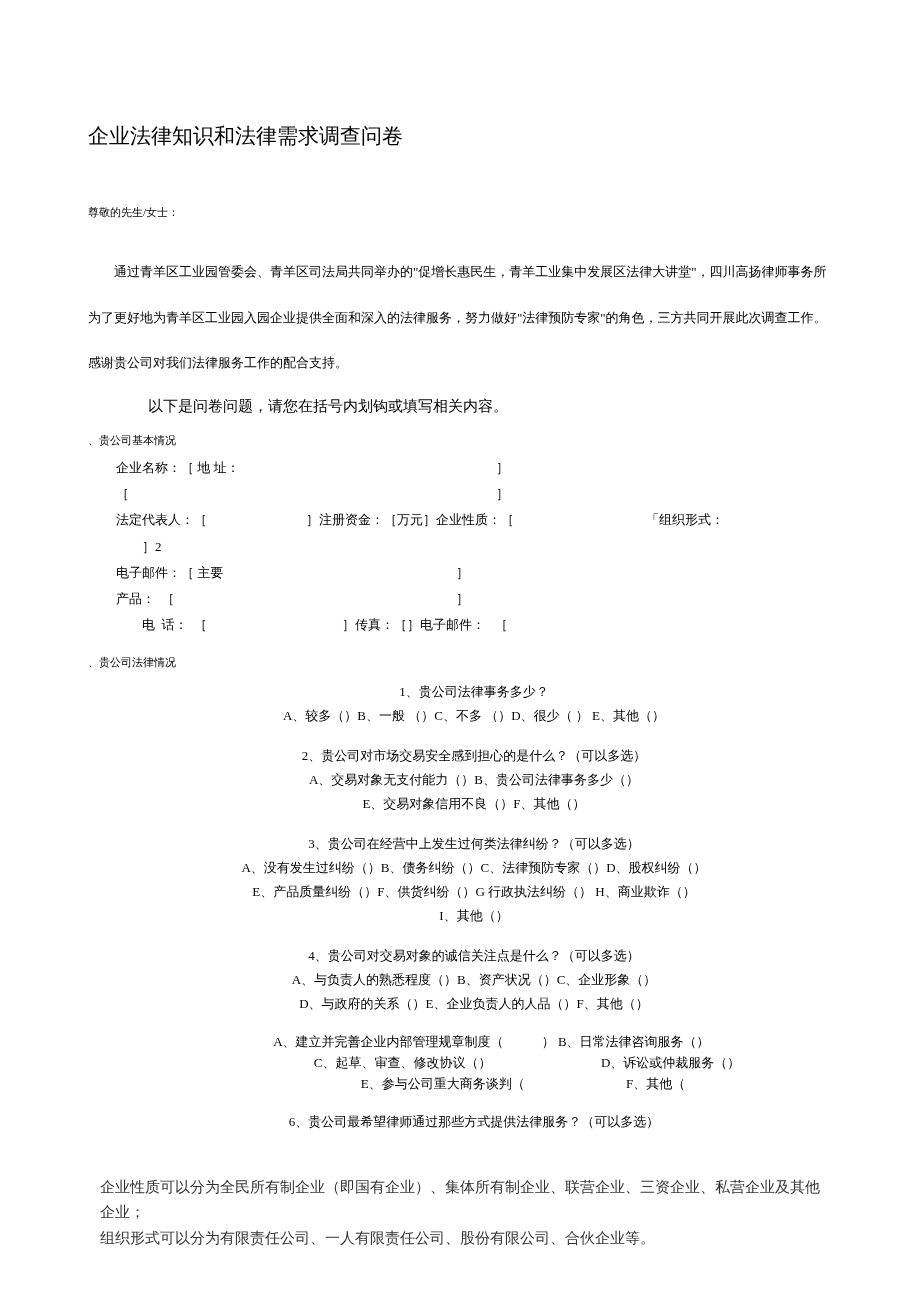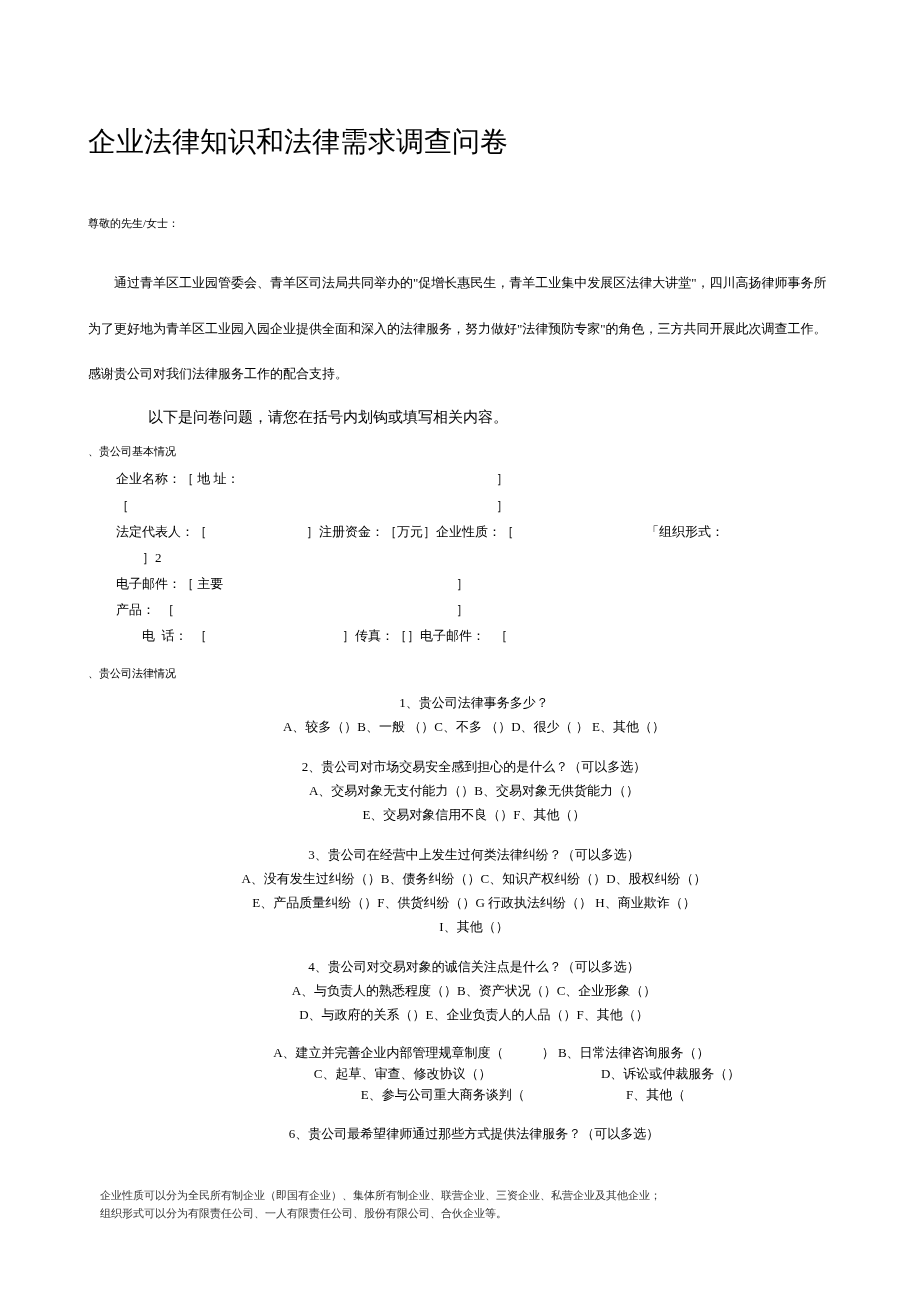"企业法律知识和法律需求调查问卷" .title { font-size: 28px -> 21px }
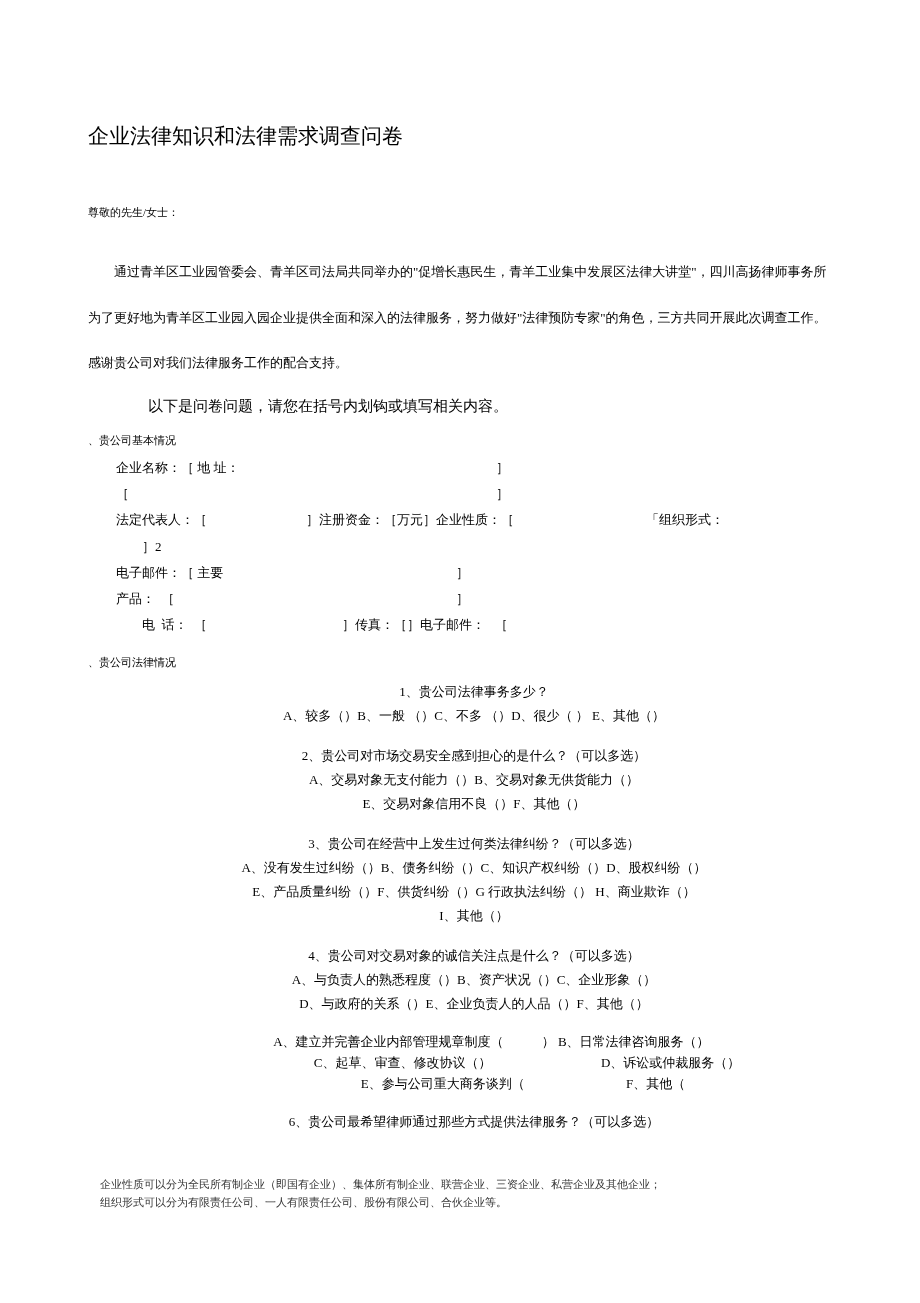"A、交易对象无支付能力（）B、交易对象无供货能力（）" span.q-line { text: 交易对象无供货能力 -> 贵公司法律事务多少 }
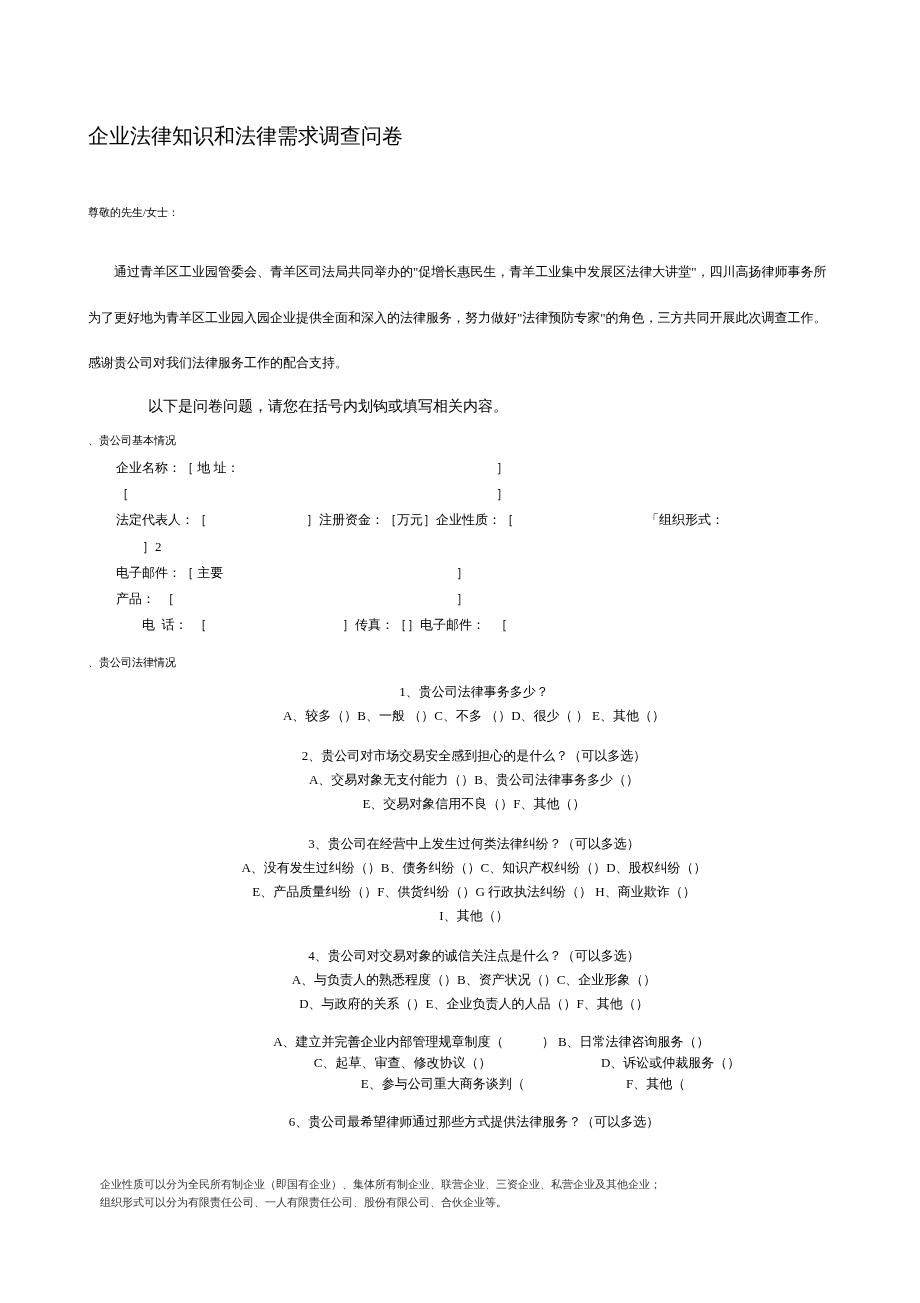"A、没有发生过纠纷（）B、债务纠纷（）C、知识产权纠纷（）D、股权纠纷（）" span.q-line { text: 知识产权纠纷 -> 法律预防专家 }
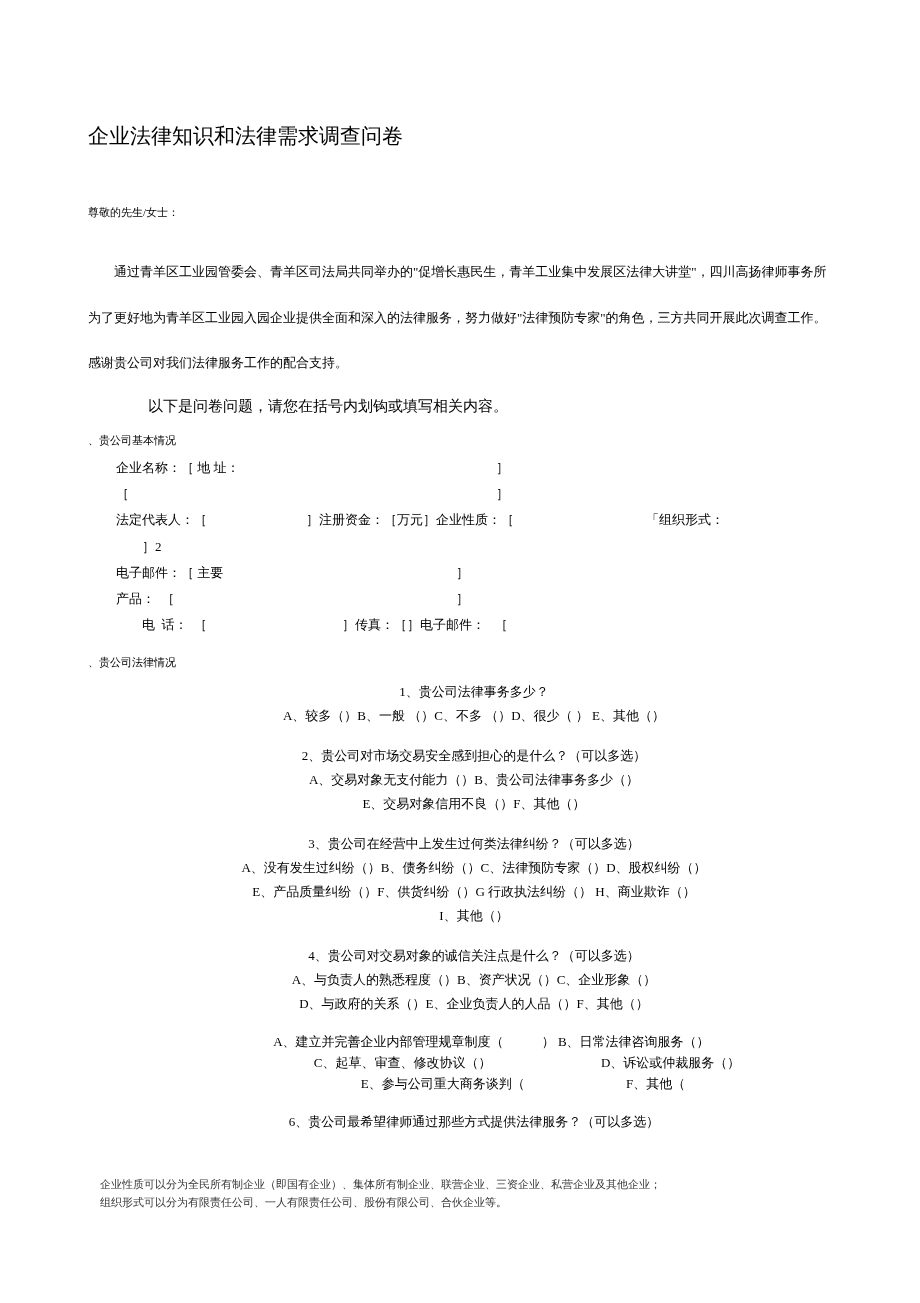"企业性质可以分为全民所有制企业（即国有企业）、集体所有制企业、联营企业、三资企业" .footnote { font-size: 11px -> 15px }
